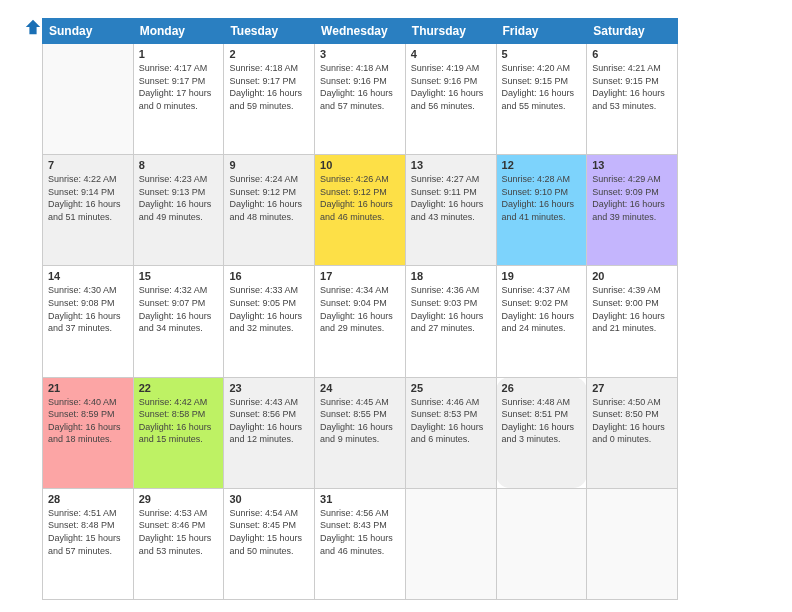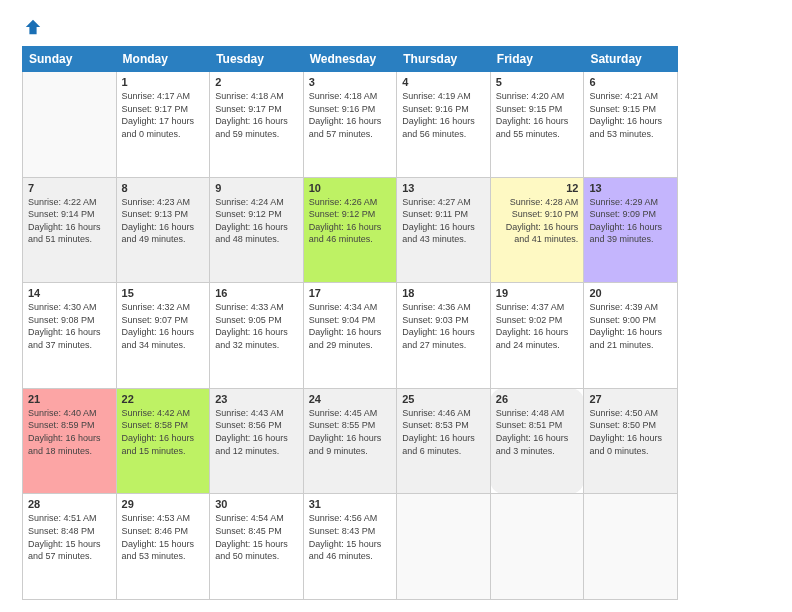"Sunday" .page { flex-direction: column -> row }
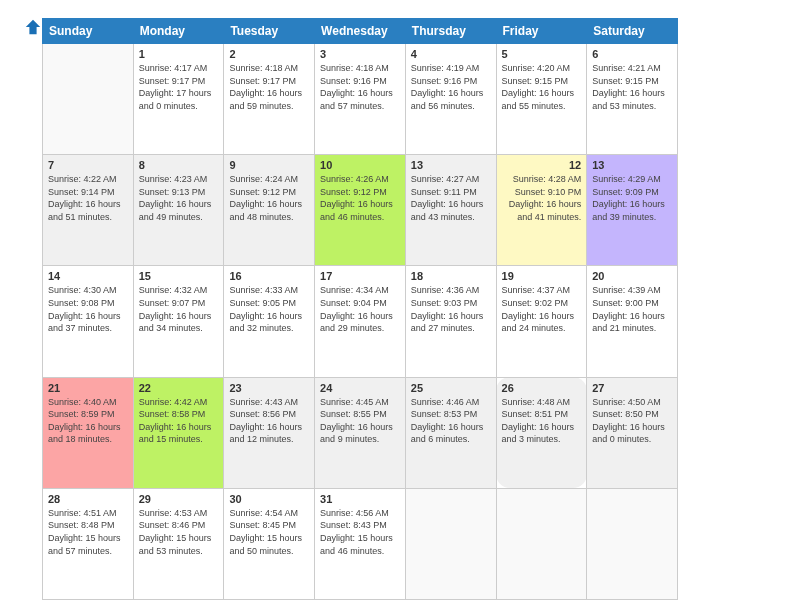"10" td { background-color: #bef264 -> #fde047 }
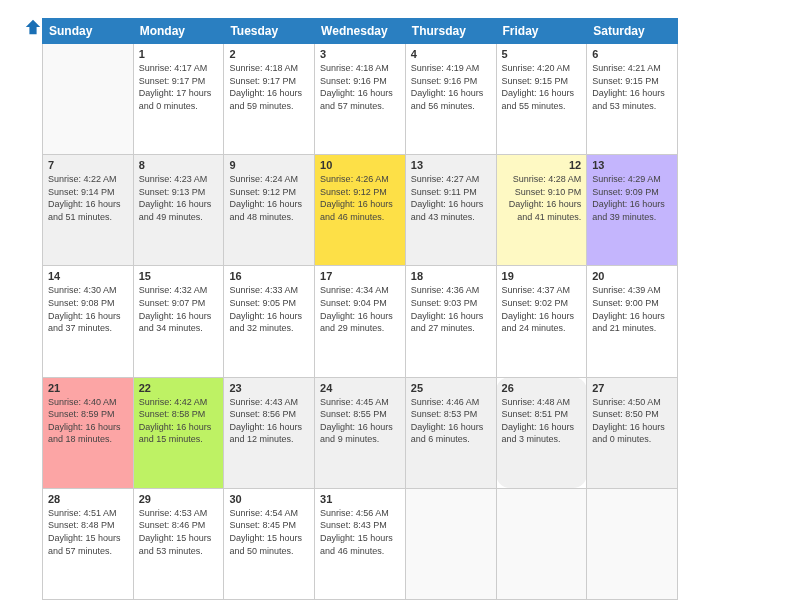"12" td { background-color: #fef9c3 -> #7dd3fc; text-align: right -> none }
